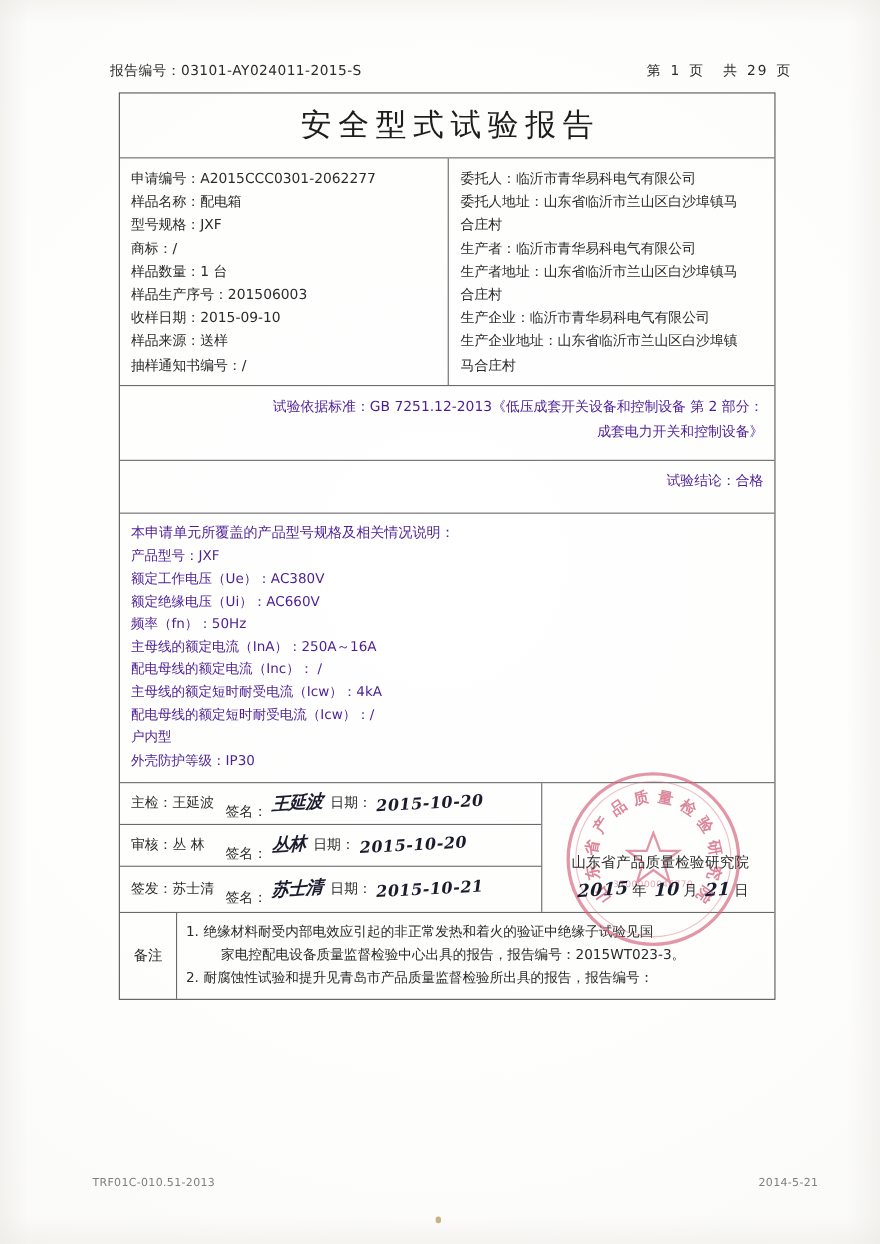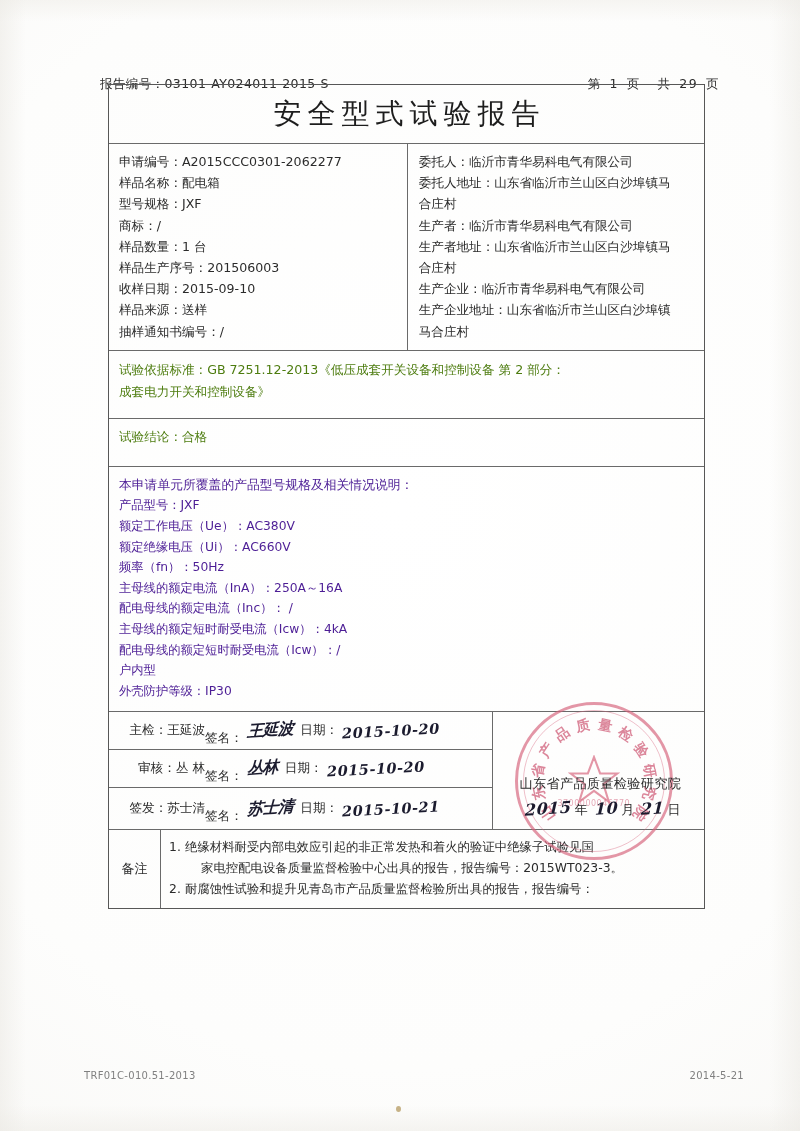"报告编号：03101-AY024011-2015-S" .hdr { top: 76px -> 56px }
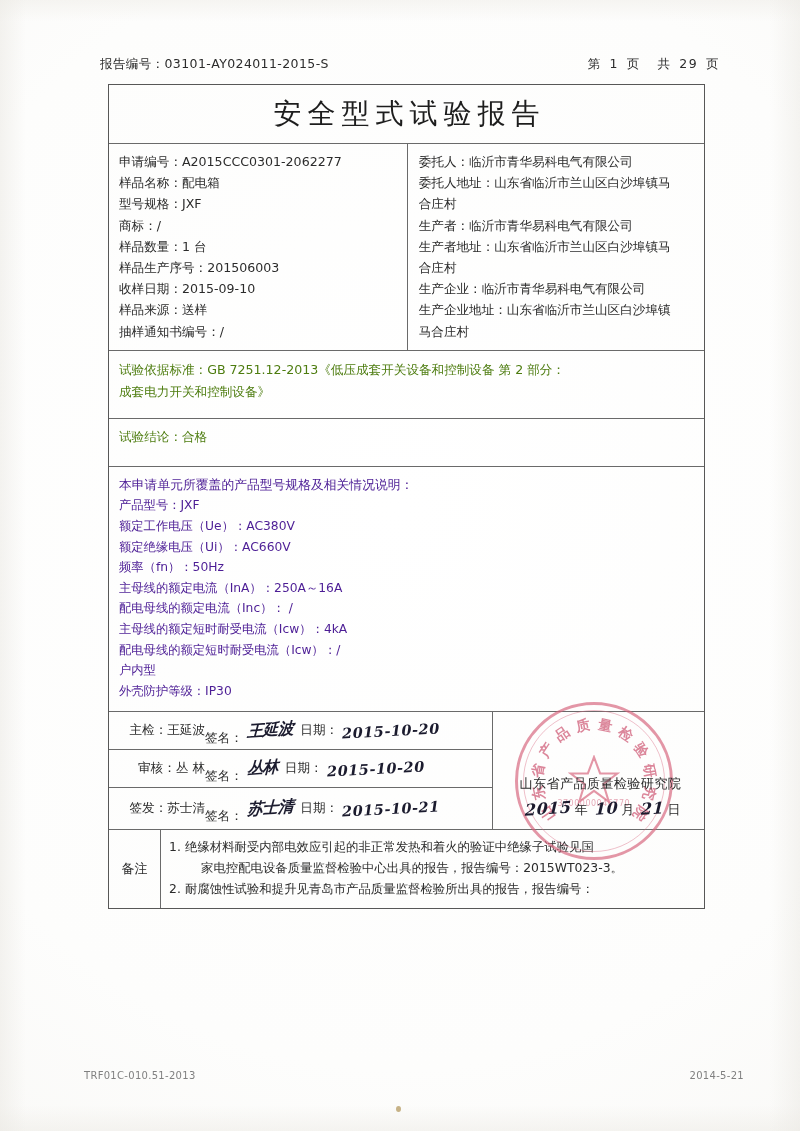"试验依据标准：GB 7251.12-2013《低压成套开关设备和控制设备 第 2" .band { color: #4d7c0f -> #4c1d95; text-align: none -> right }
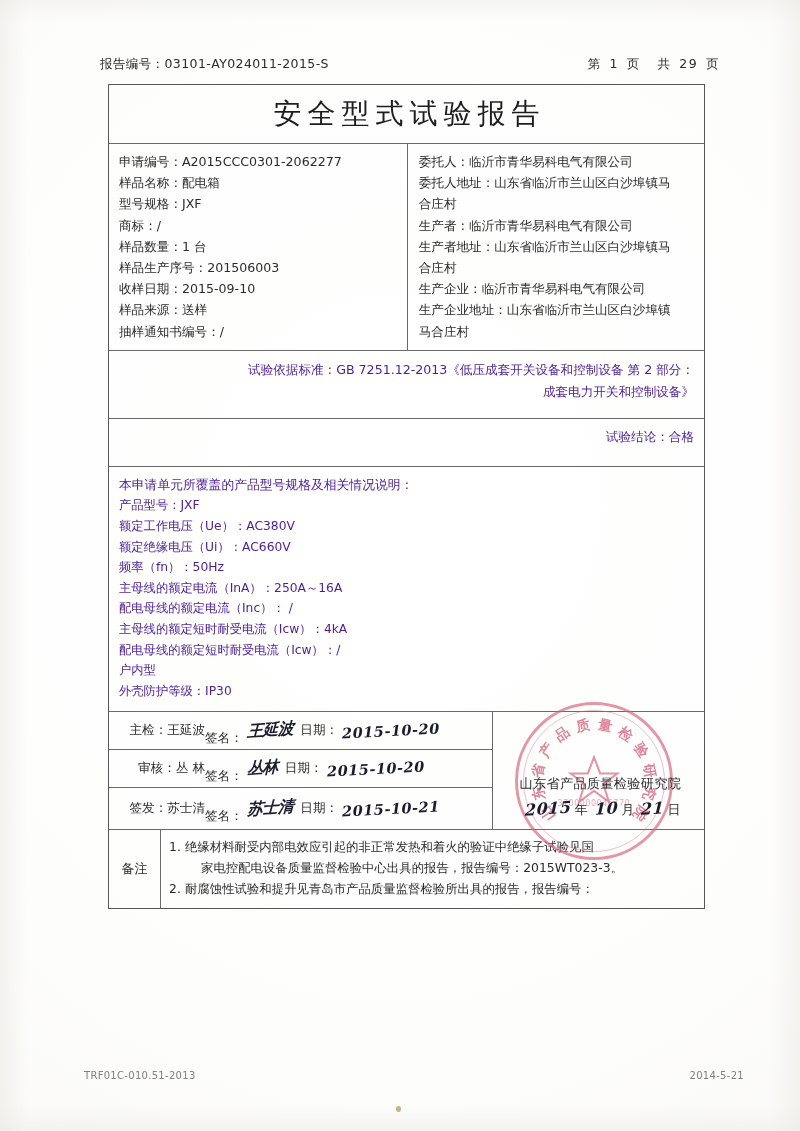"主检：王延波" .sig-row { text-align: right -> none }
